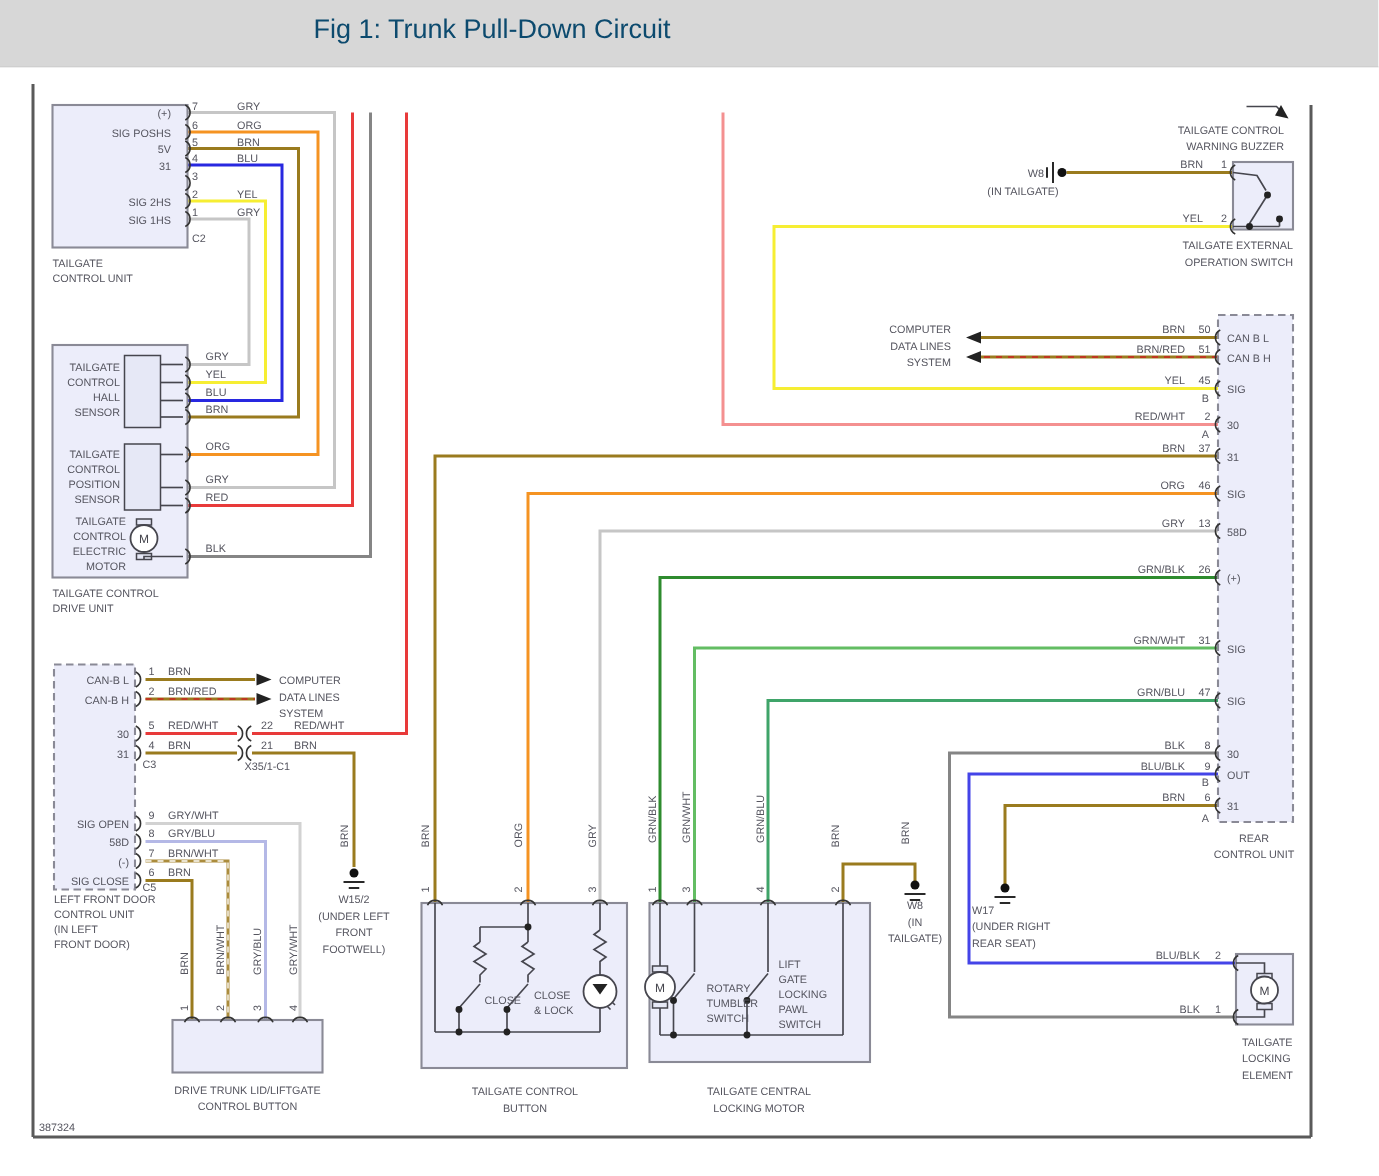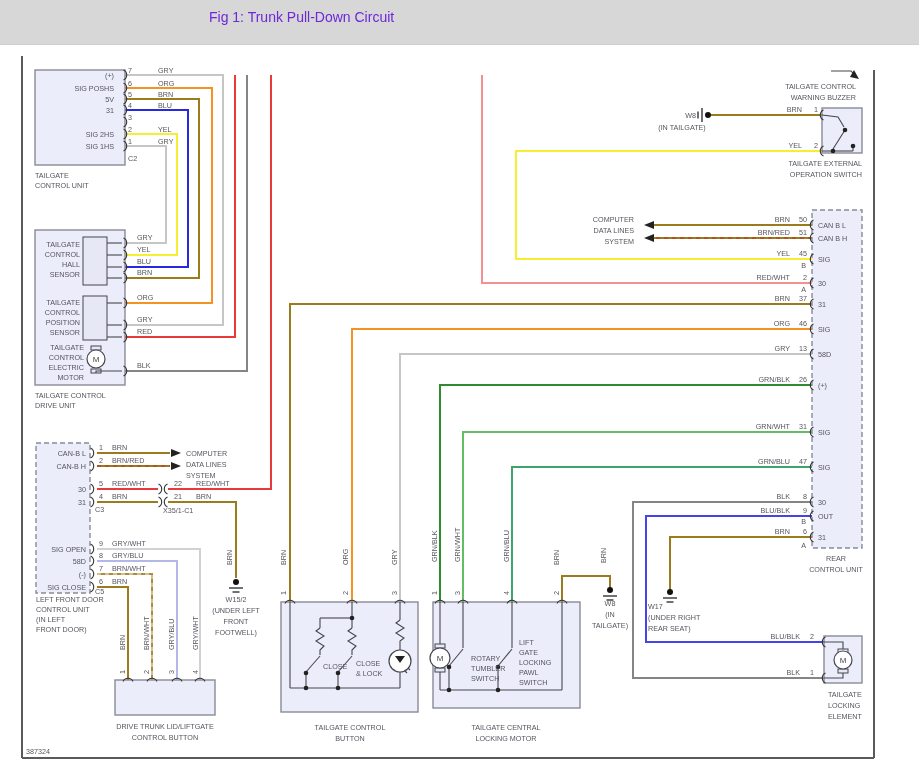"Fig 1: Trunk Pull-Down Circuit" .titlebar span { color: #6d28d9 -> #0c4a6e; font-size: 14px -> 18px }
